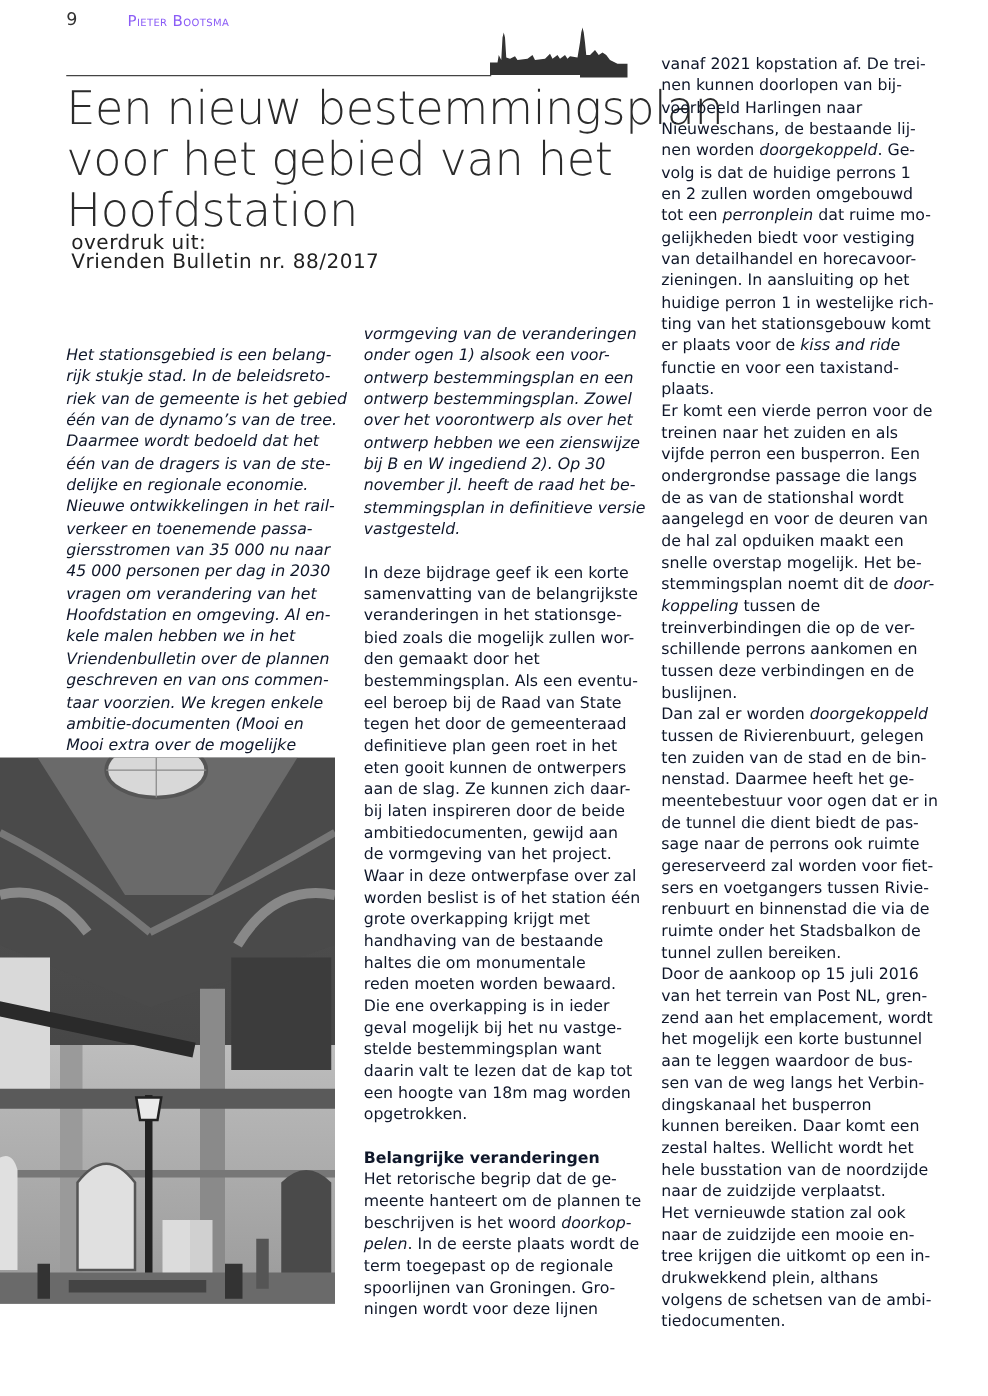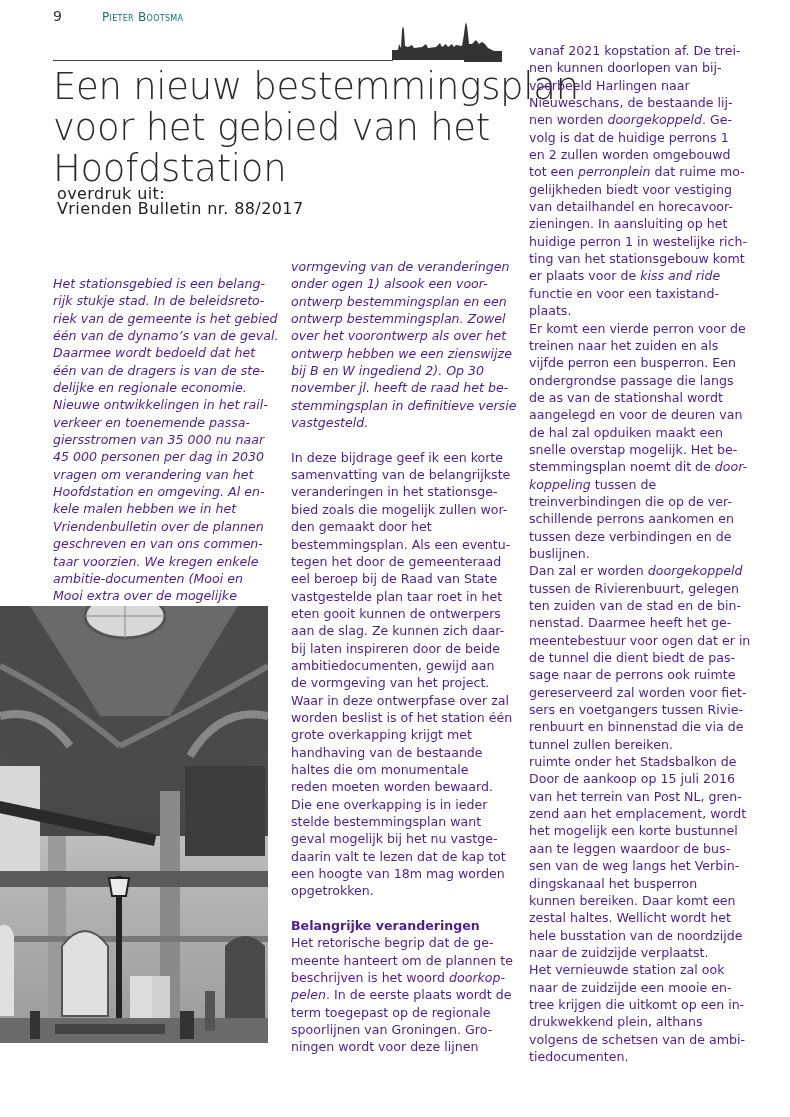"Pieter Bootsma" .header-author { color: #0f766e -> #8b5cf6 }
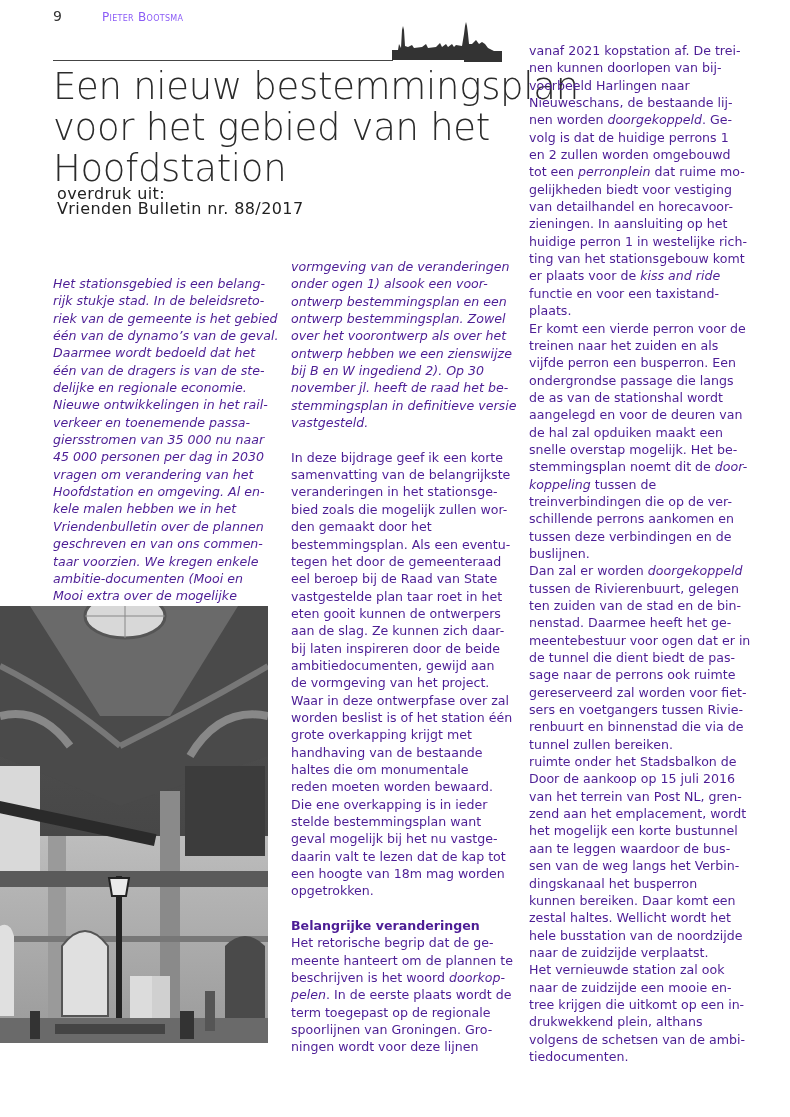"vanaf 2021 kopstation af. De" .col { color: #4c1d95 -> #0f172a }
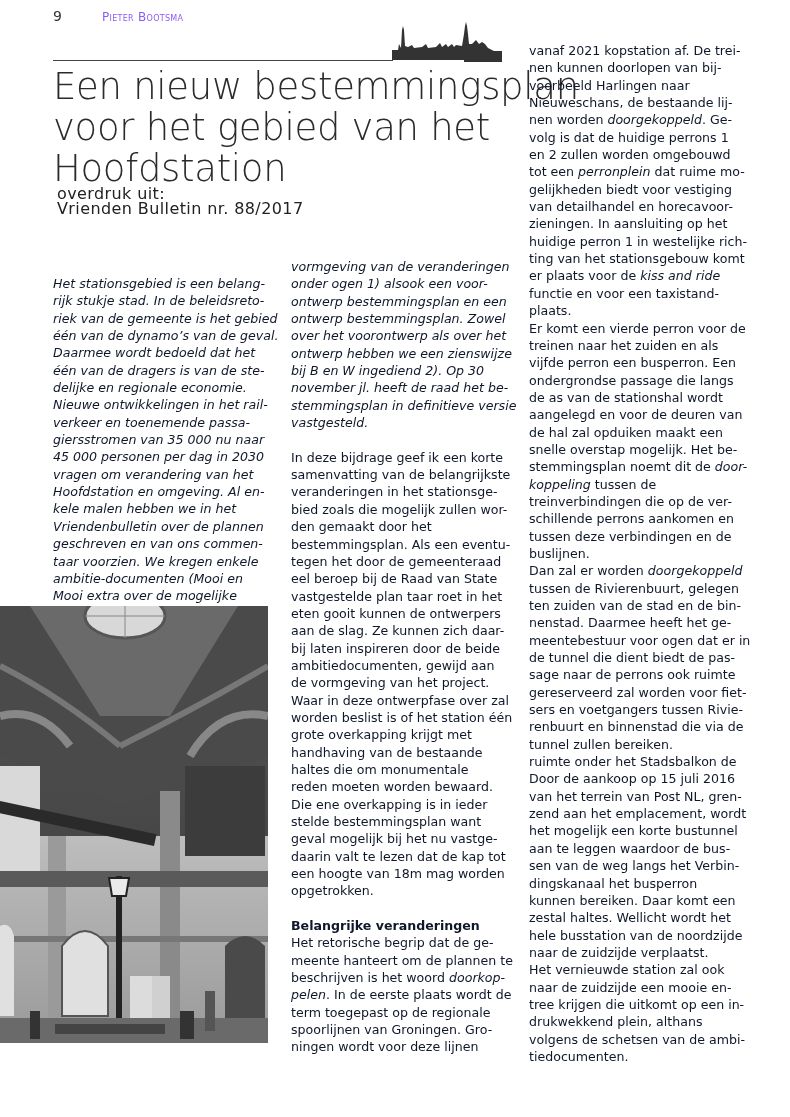"één van de dynamo’s van" span.ln { text: geval -> tree }
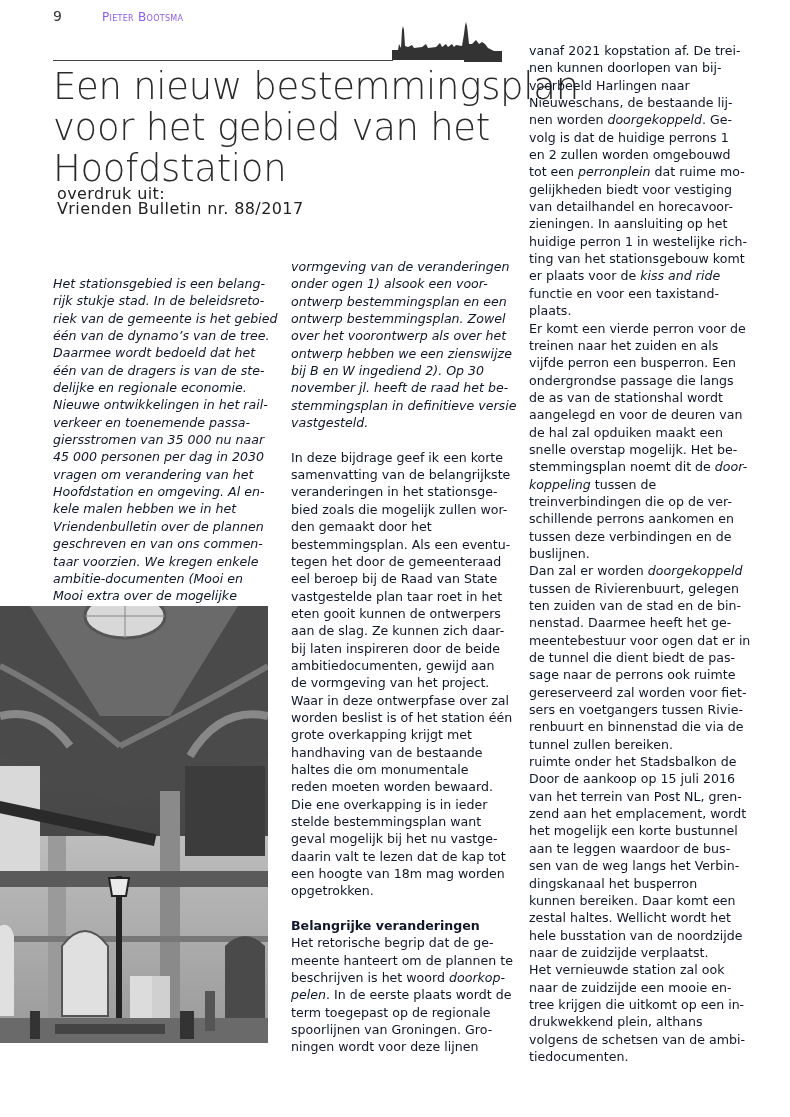"tegen het door de gemeenteraad" span.ln { order: before "eel beroep bij de Raad" -> after "eel beroep bij de Raad" }
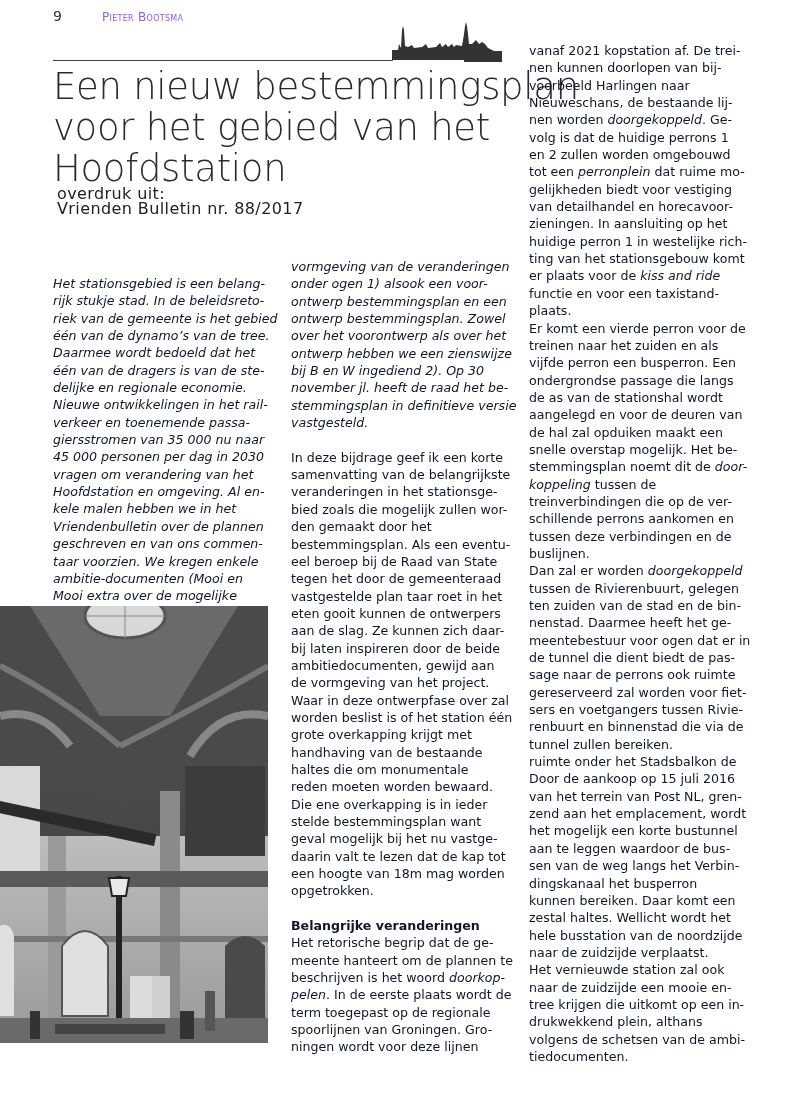"vastgestelde plan taar roet in" span.ln { text: vastgestelde plan taar -> definitieve plan geen }
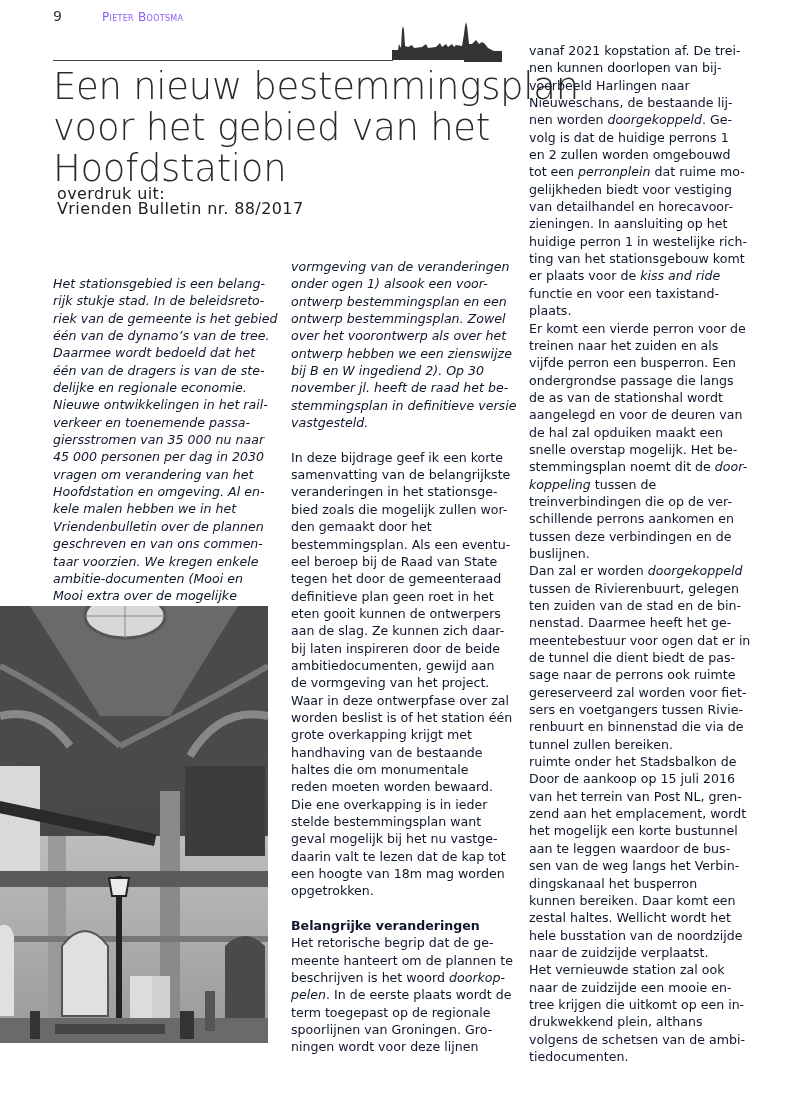"tunnel zullen bereiken." span.ln { order: before "ruimte onder het Stadsbalkon de" -> after "ruimte onder het Stadsbalkon de" }
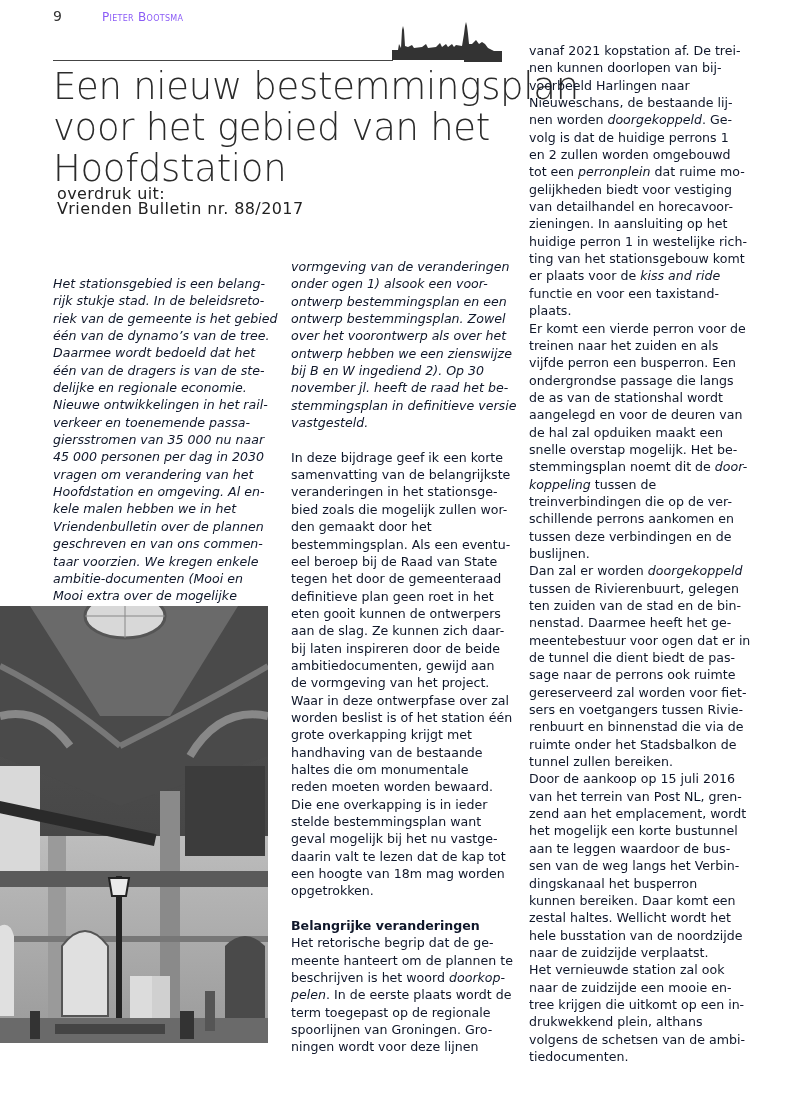"stelde bestemmingsplan want" span.ln { order: before "geval mogelijk bij het nu" -> after "geval mogelijk bij het nu" }
